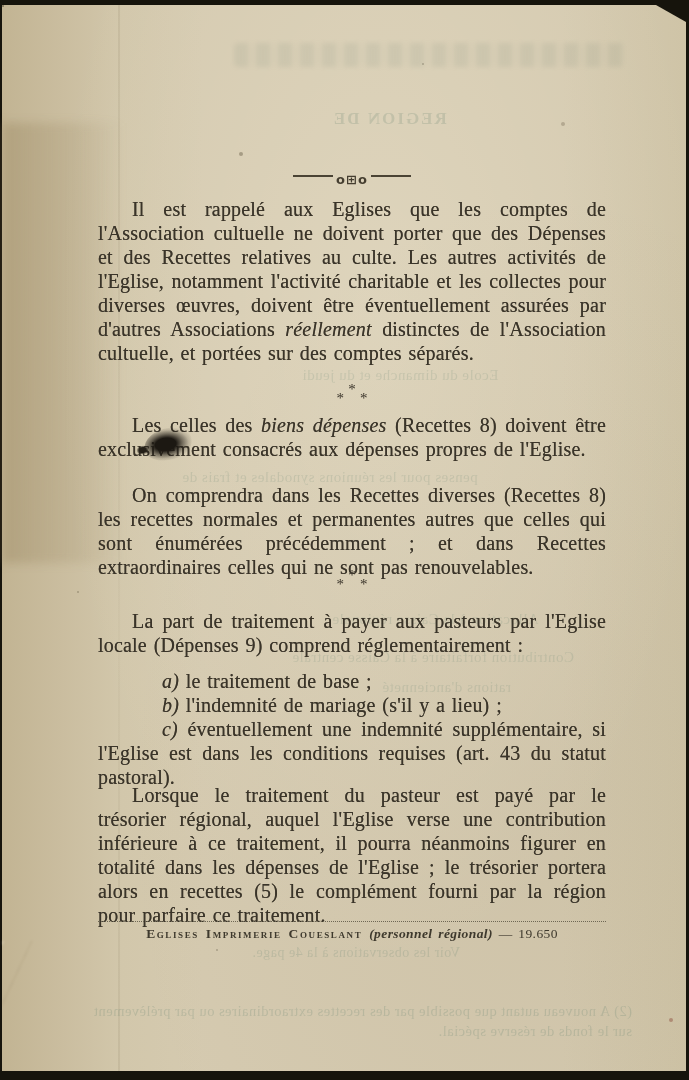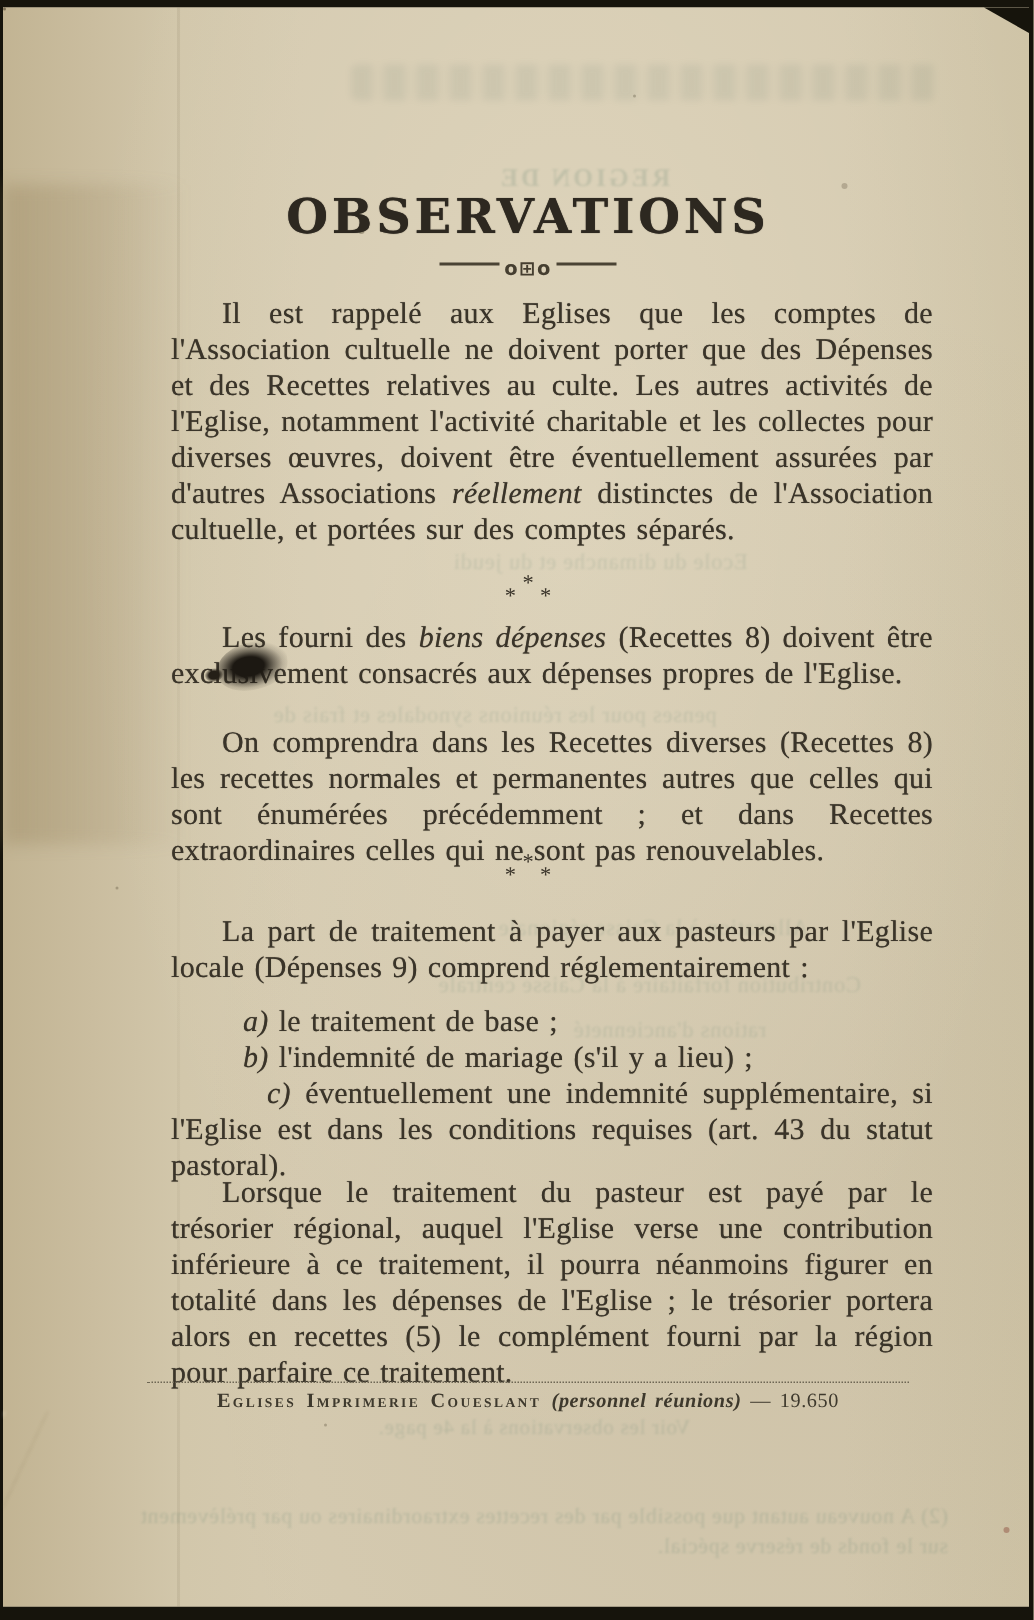"OBSERVATIONS" h1.blk { html: <h1>OBSERVATIONS</h1> -> none }
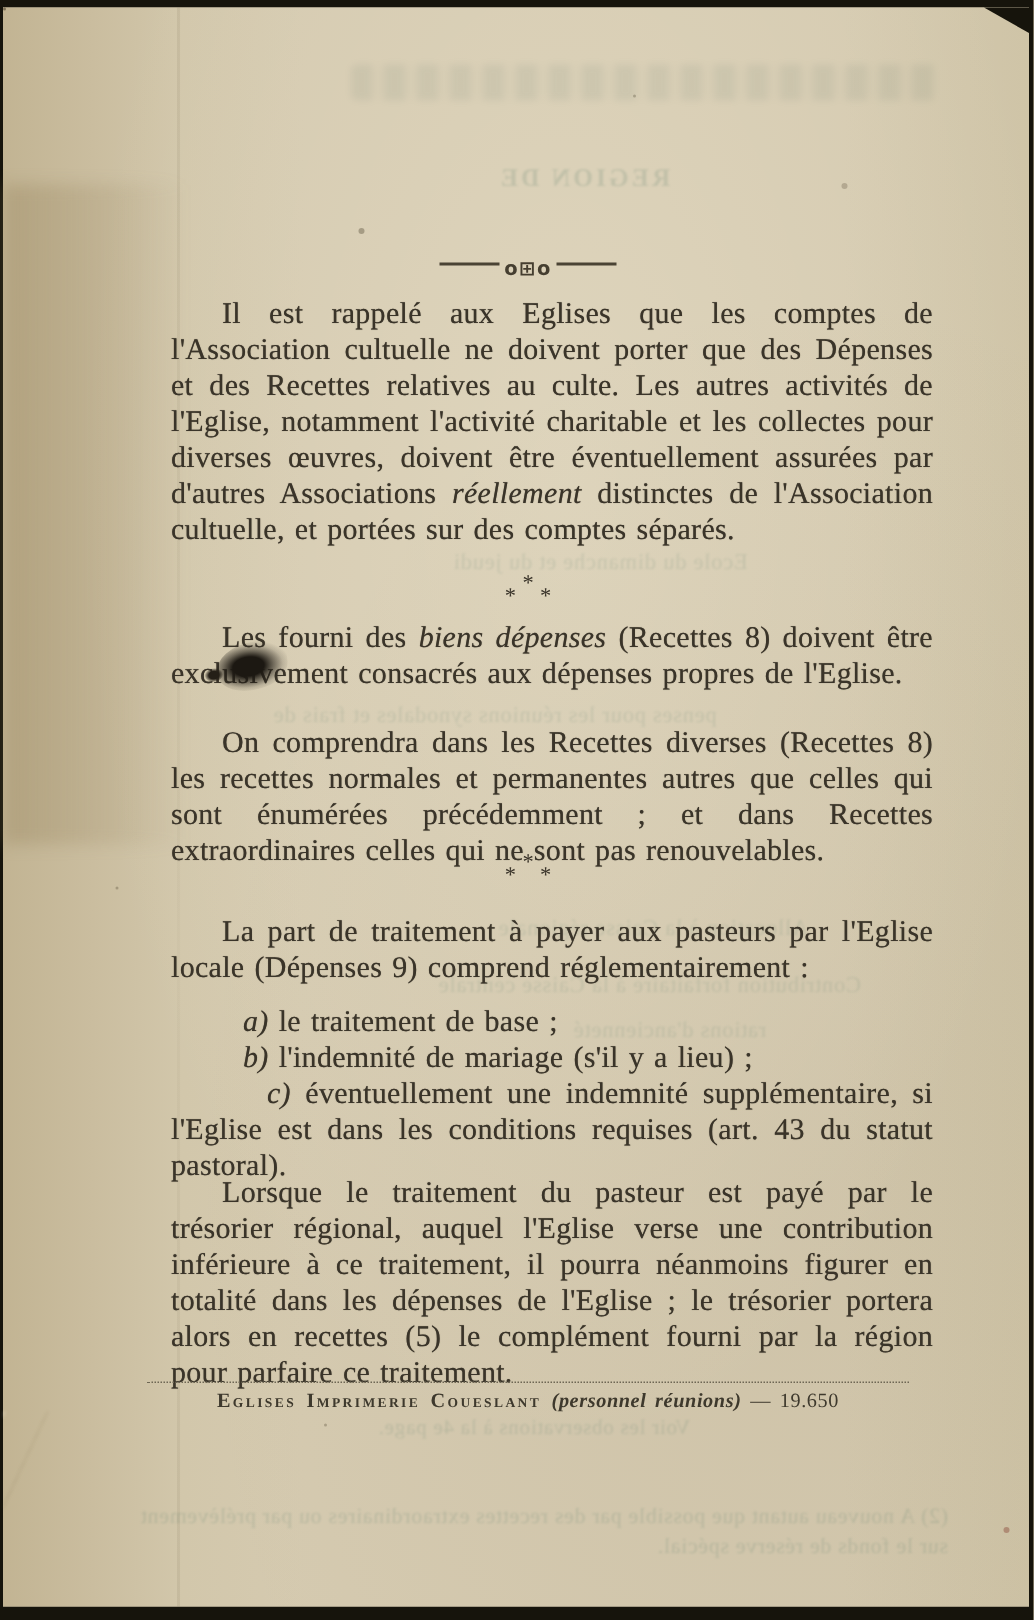"Il est rappelé aux Eglises" .para { margin-left: 16px -> none }
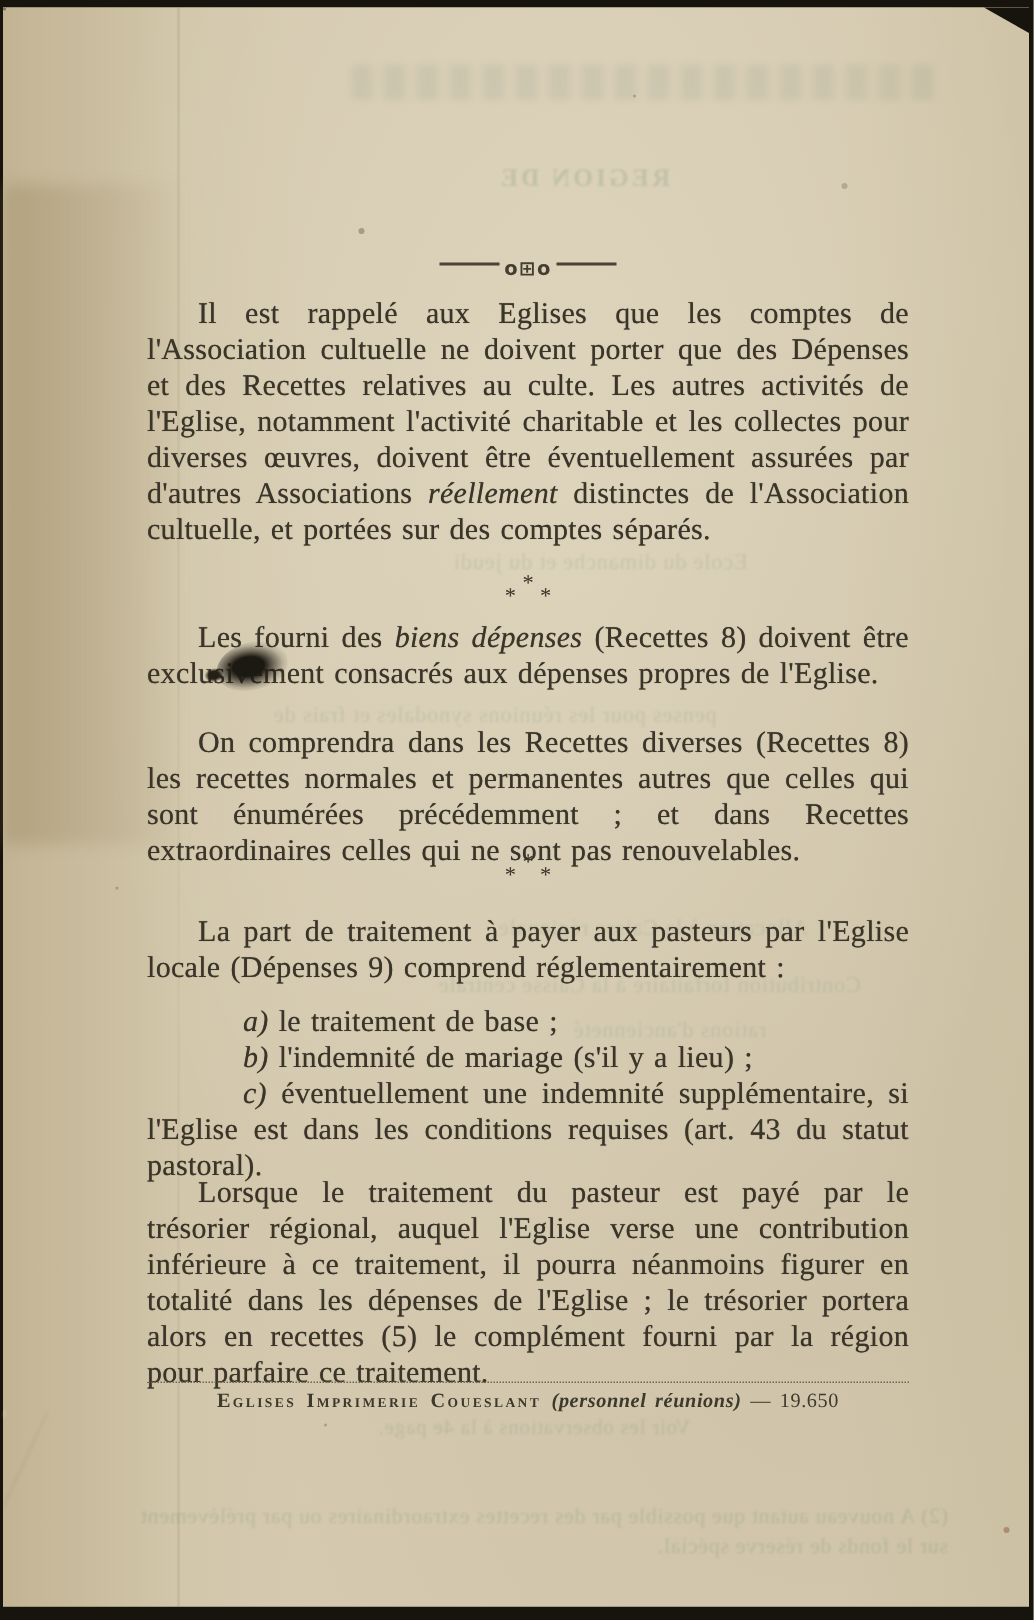"Les fourni des" span { text: fourni -> celles }
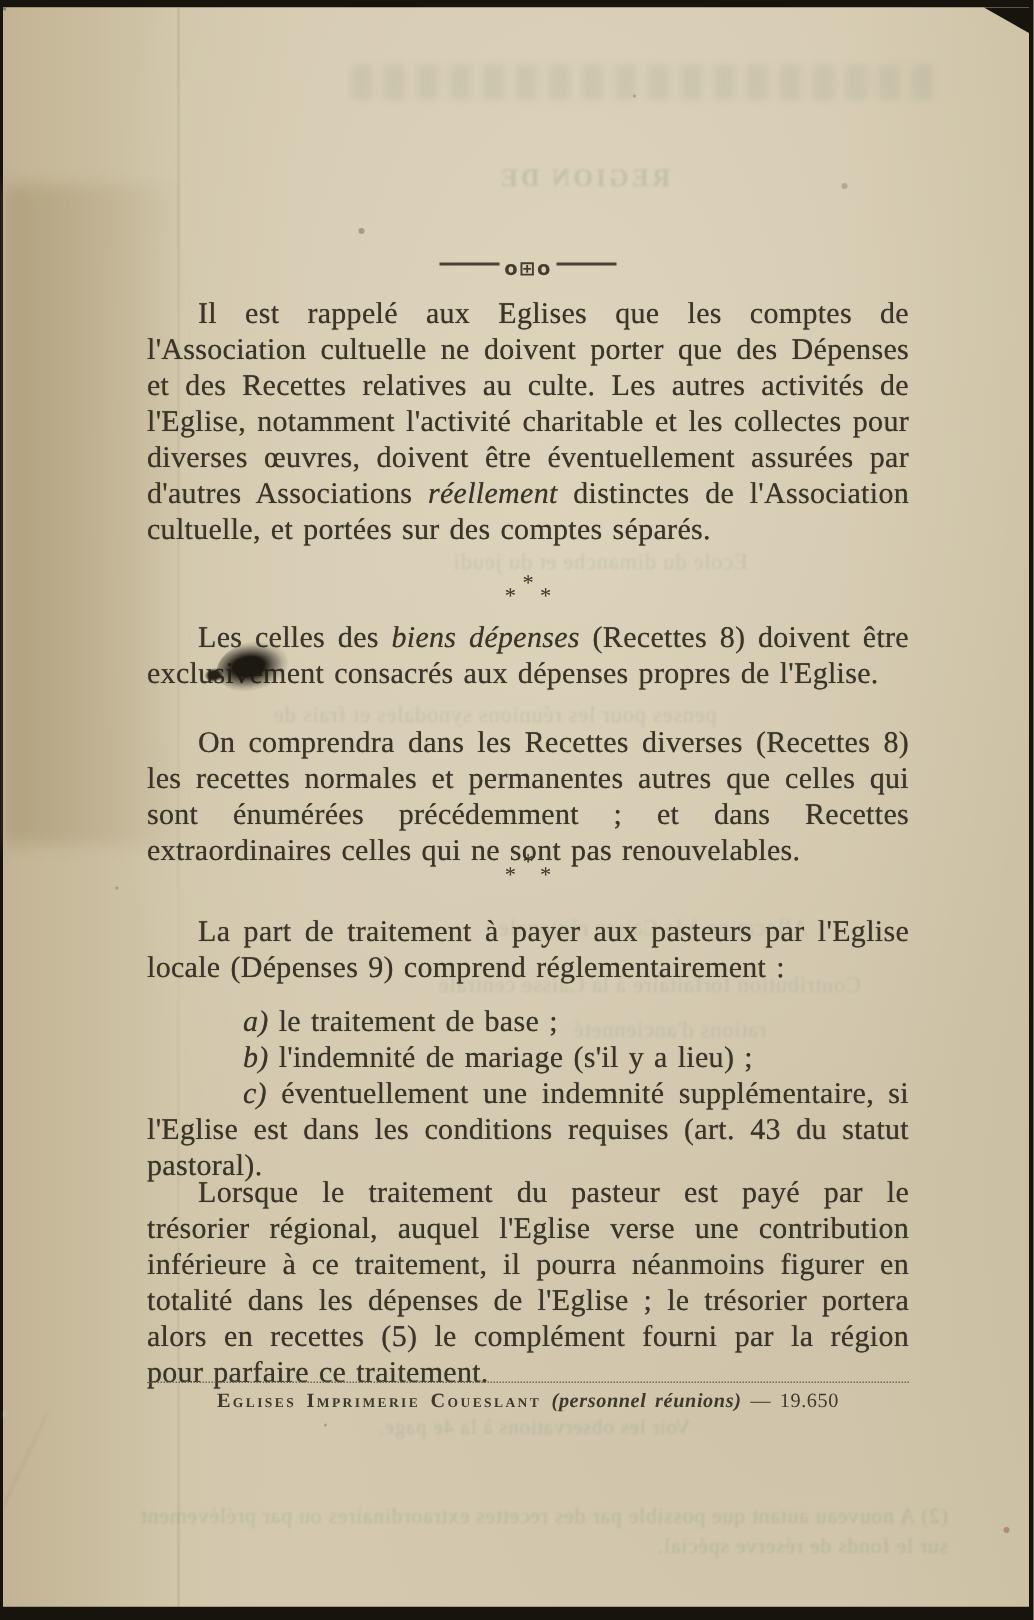"(personnel réunions)" span.note { text: réunions -> régional }
